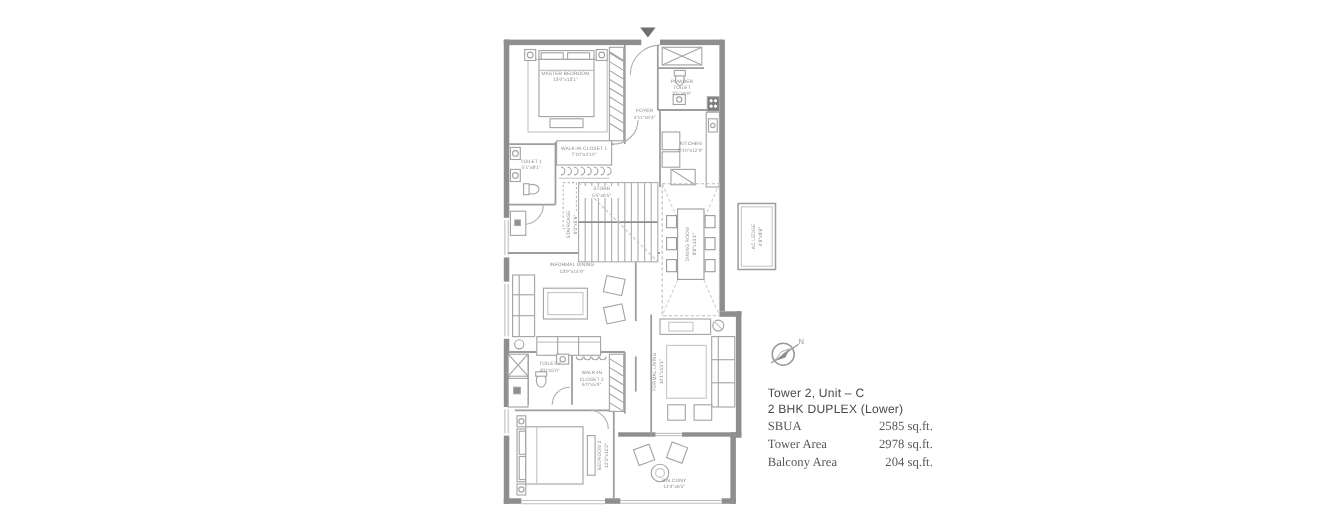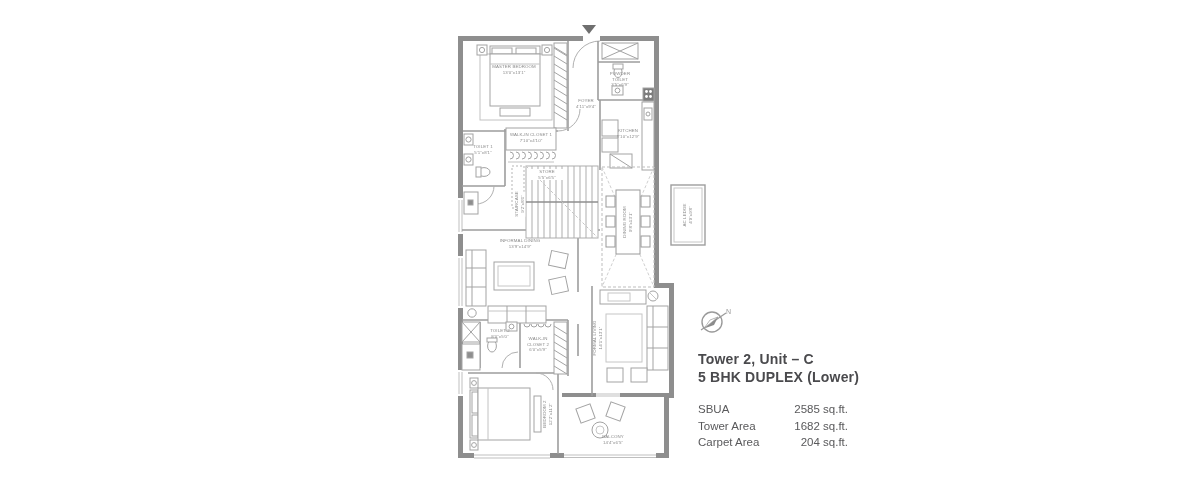"Tower 2, Unit – C" .title { font-size: 14px -> 11px; font-weight: 700 -> 400 }
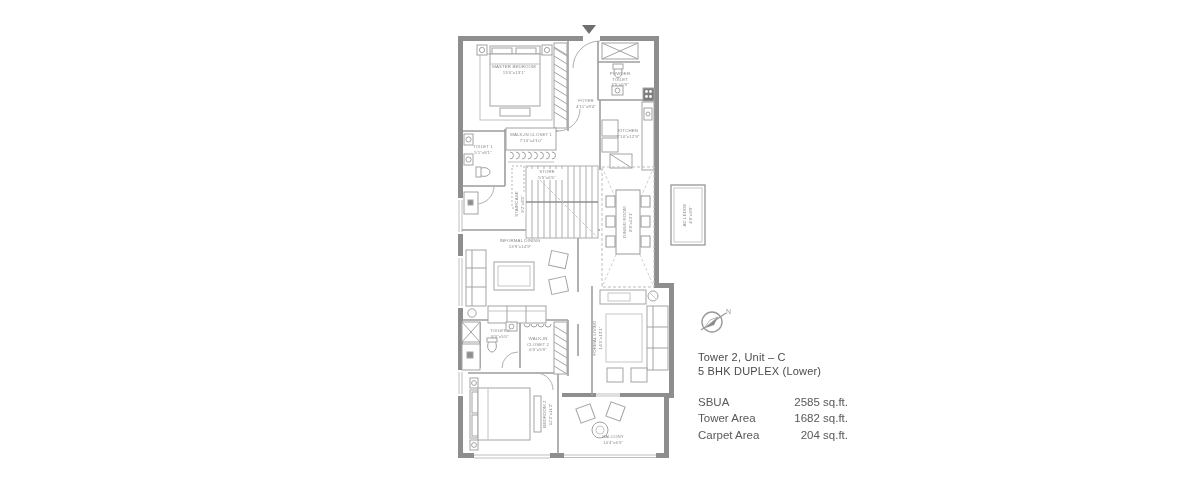"5 BHK DUPLEX (Lower)" div { text: 5 -> 2 }
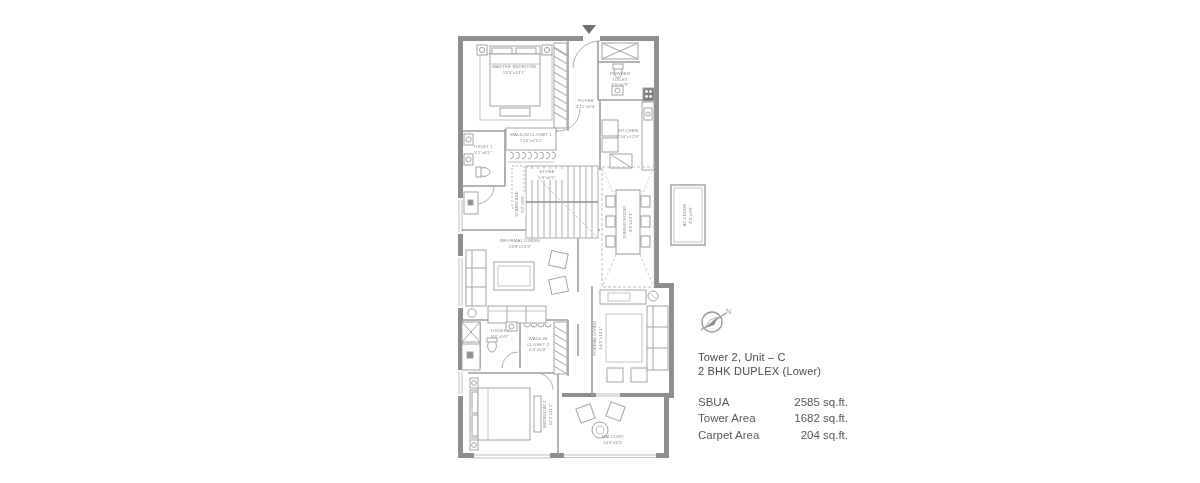"SBUA" .areas { font-family: none -> Liberation Serif, serif; margin-top: 15px -> none }
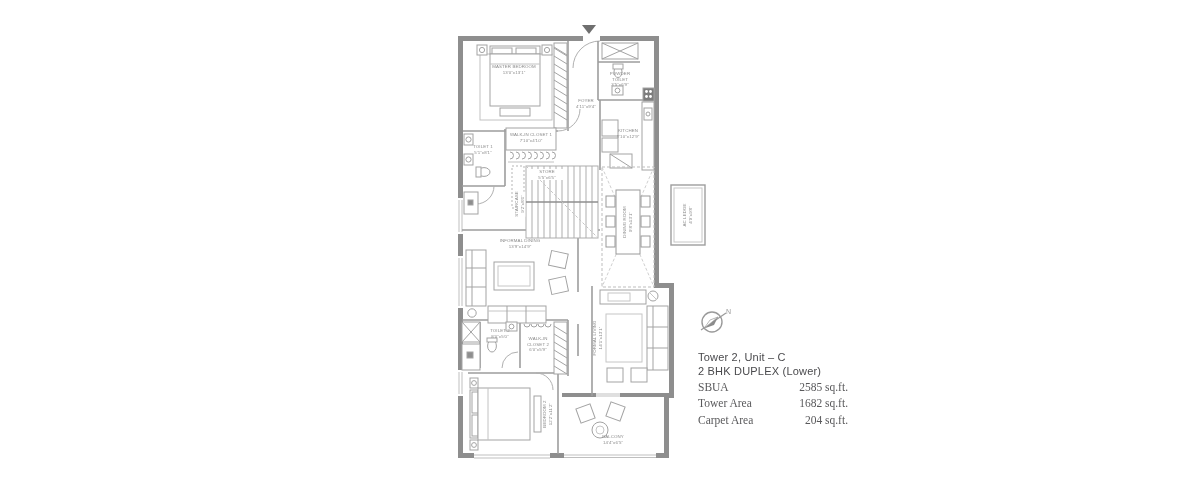"1682 sq.ft." span.val { text: 1682 -> 2978 }
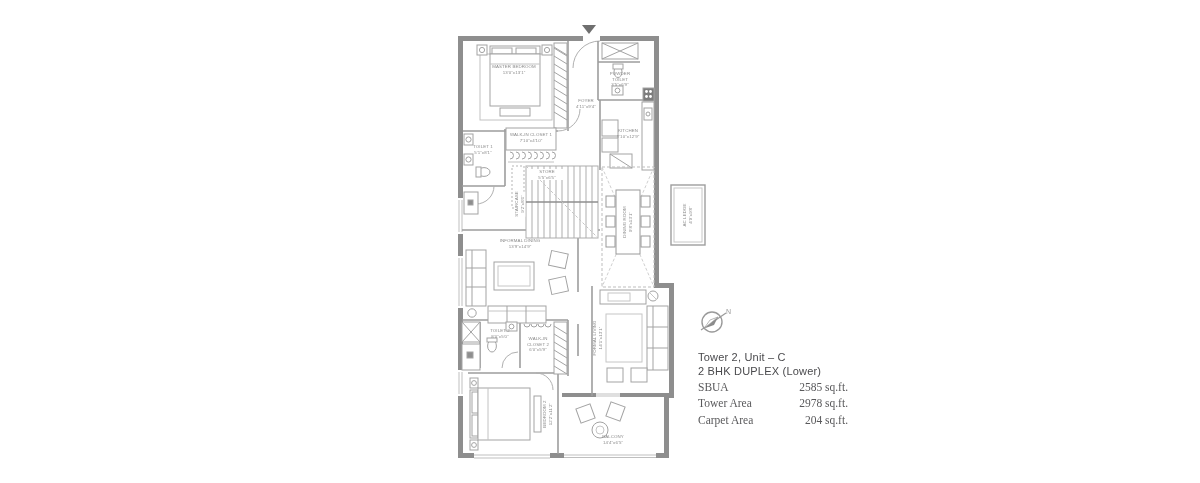"Carpet Area" span { text: Carpet -> Balcony }
